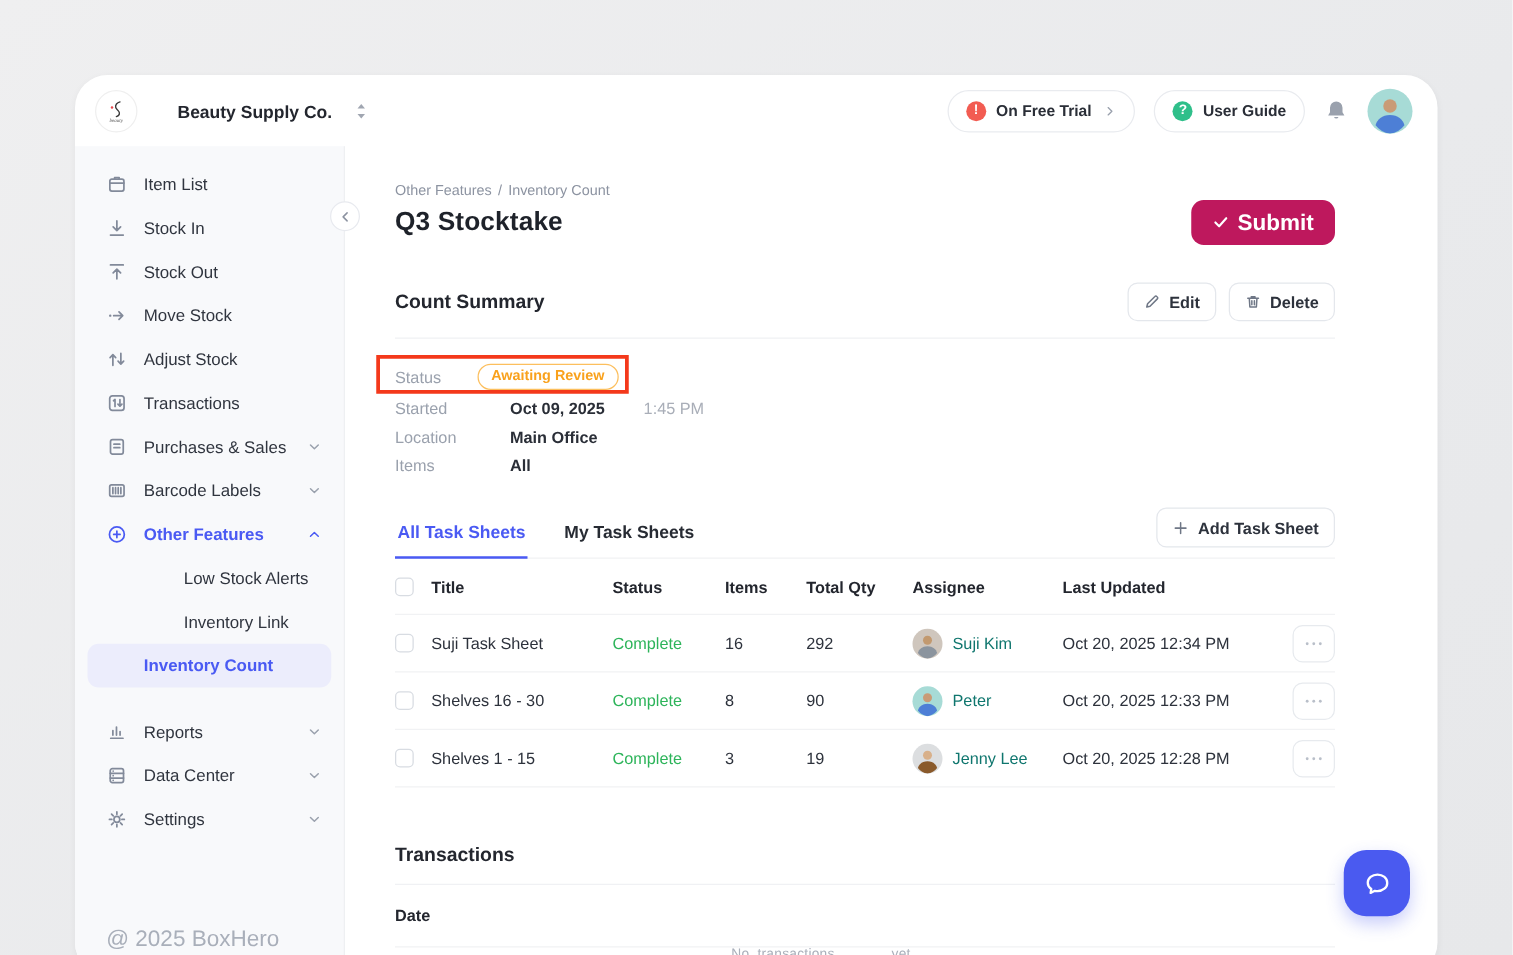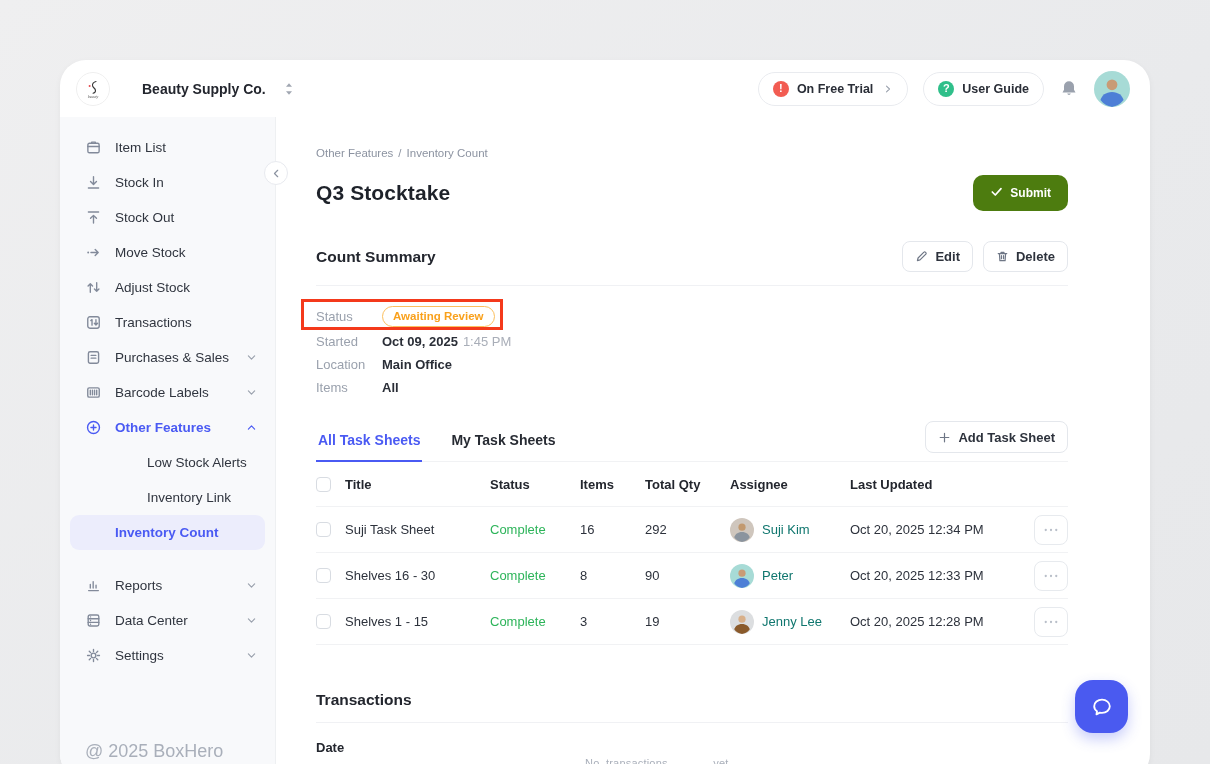"Q3 Stocktake" .title-row { margin-top: 16px -> 1px }
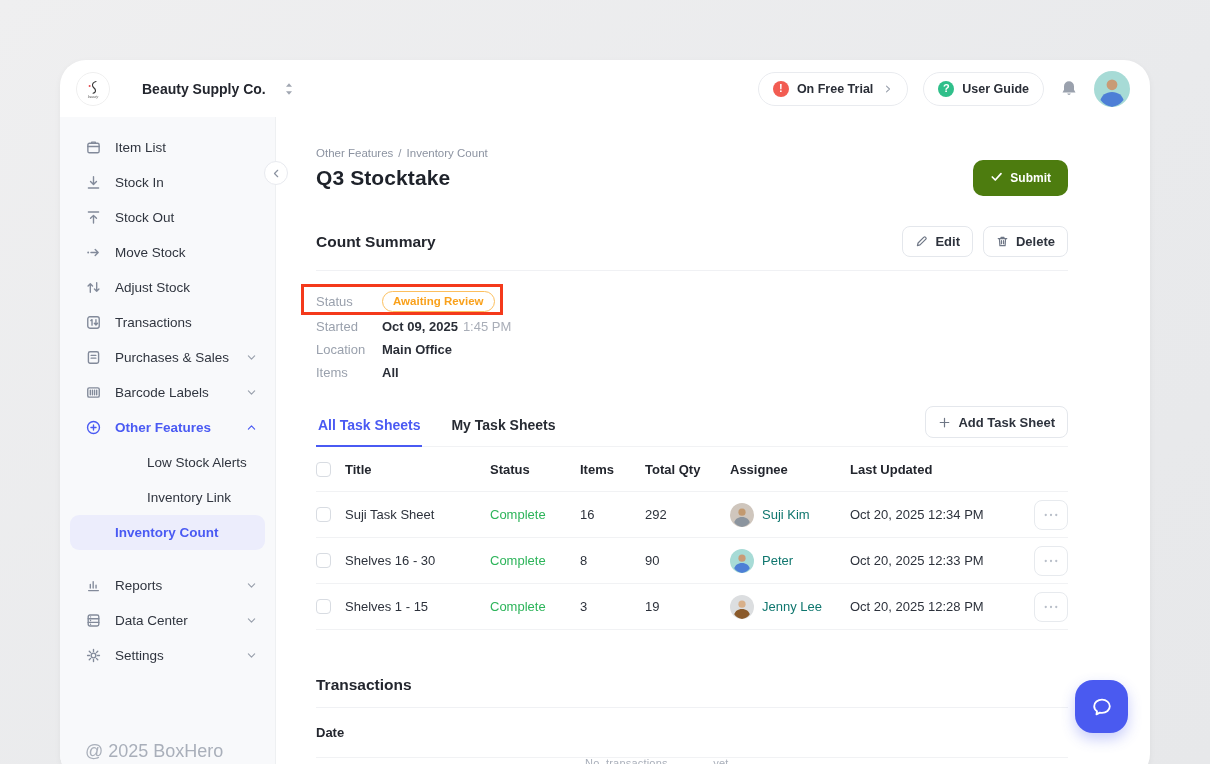"Submit" .btn-primary { background: #4d7c0f -> #be185d; font-size: 12px -> 18px }
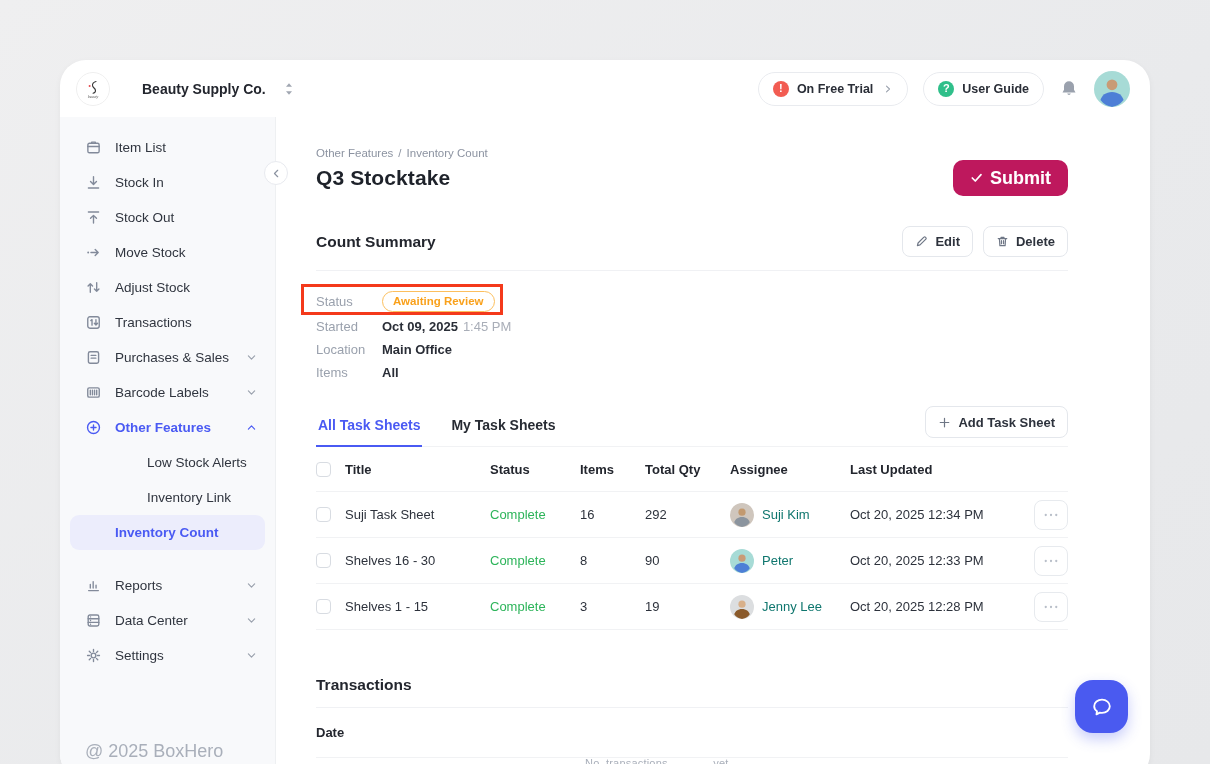"Started" .field-row.reg { gap: none -> 26px }
